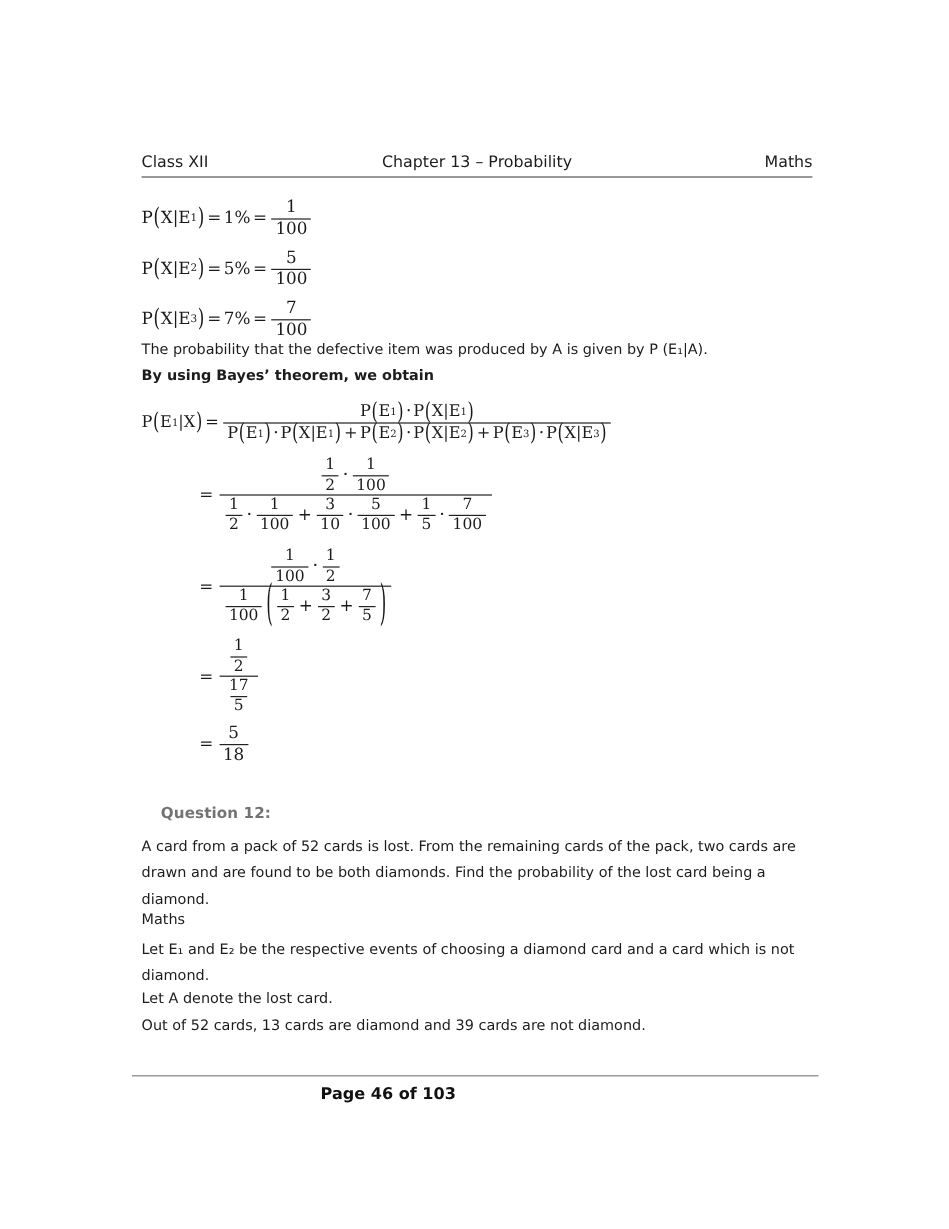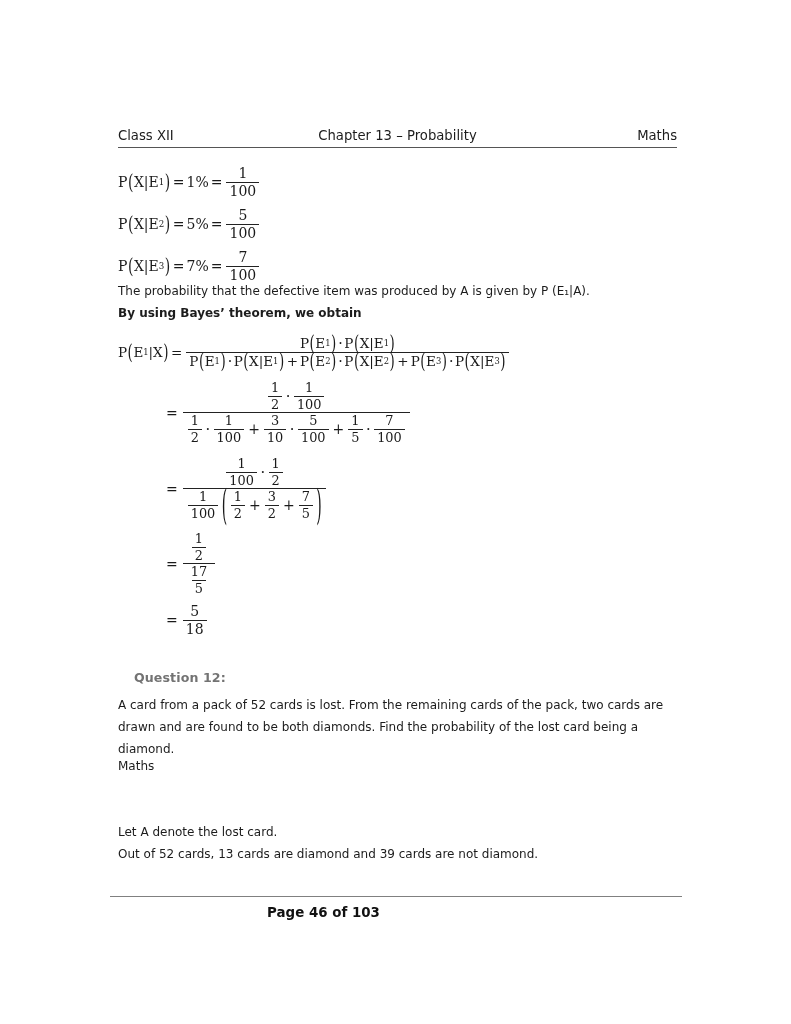"Let E₁ and E₂ be" div.ptext { html: none -> <div>Let E₁ and E₂ be the respective events of choosing a diamond card and a card which is not diamond.</div> }
